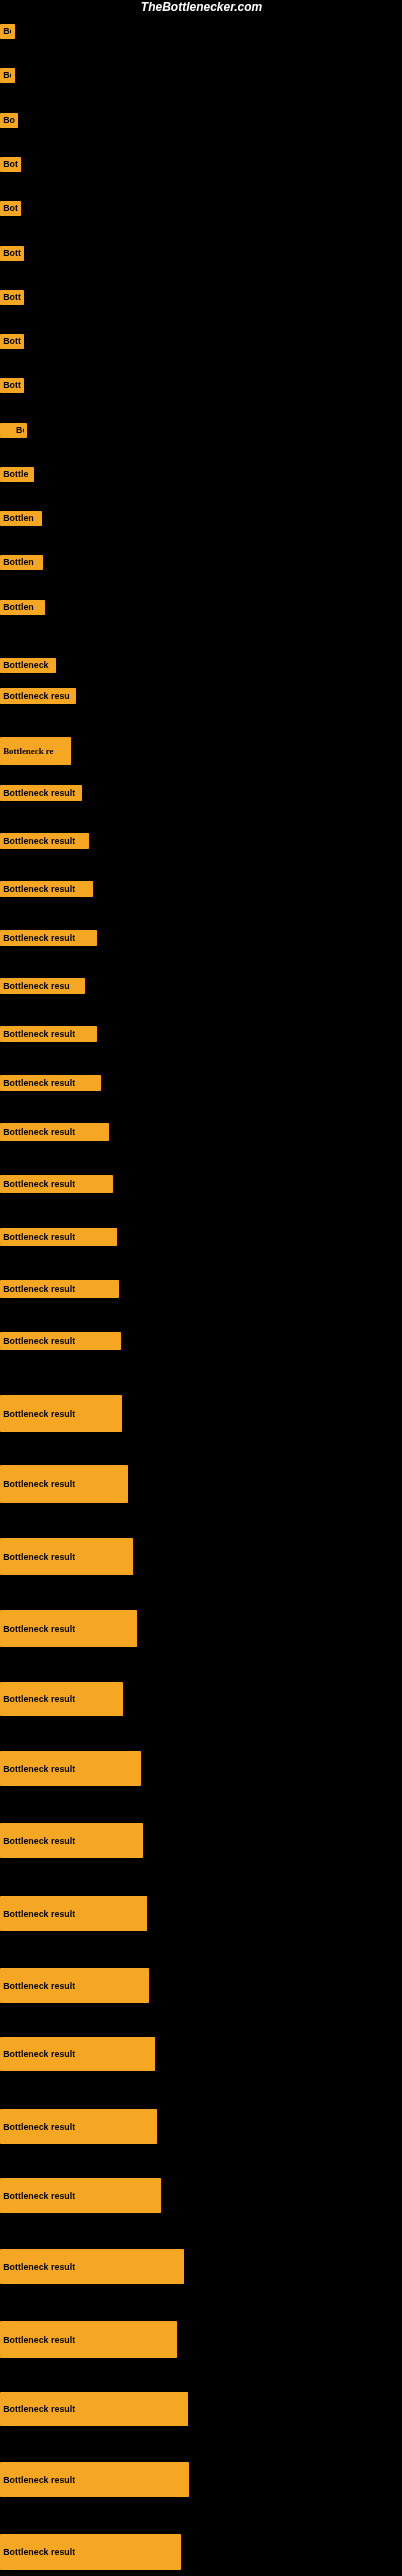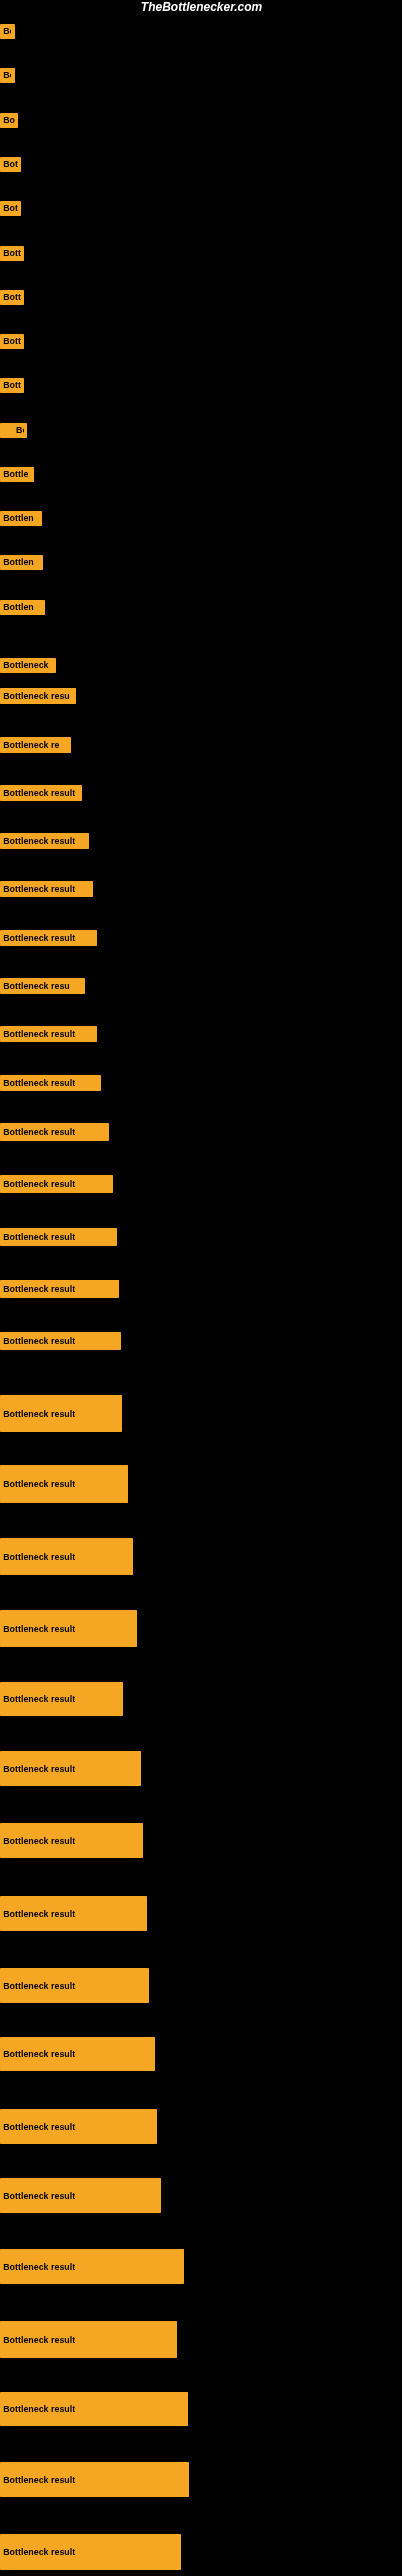"Bottleneck re" div.bar-item { font-family: none -> Liberation Serif, serif; height: 16px -> 28px }
